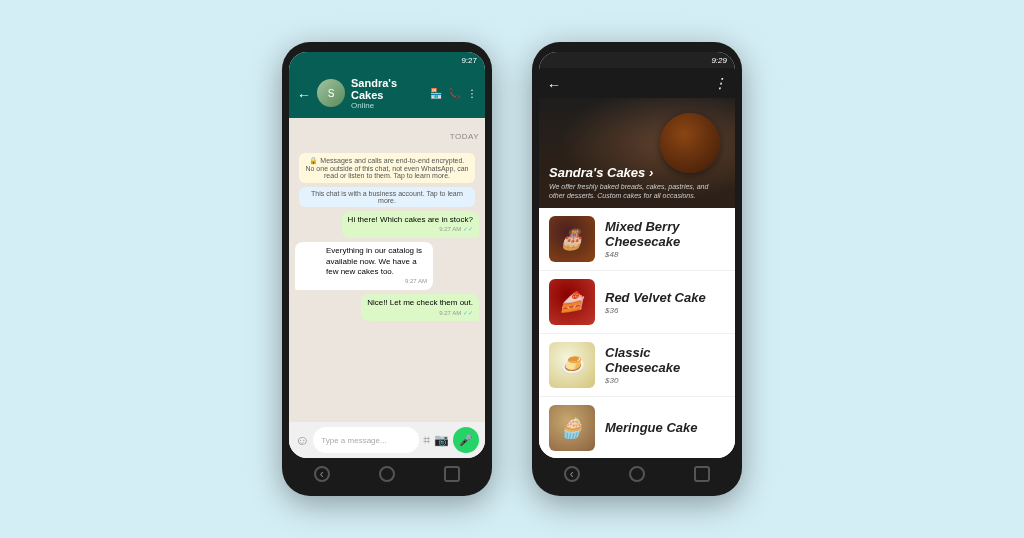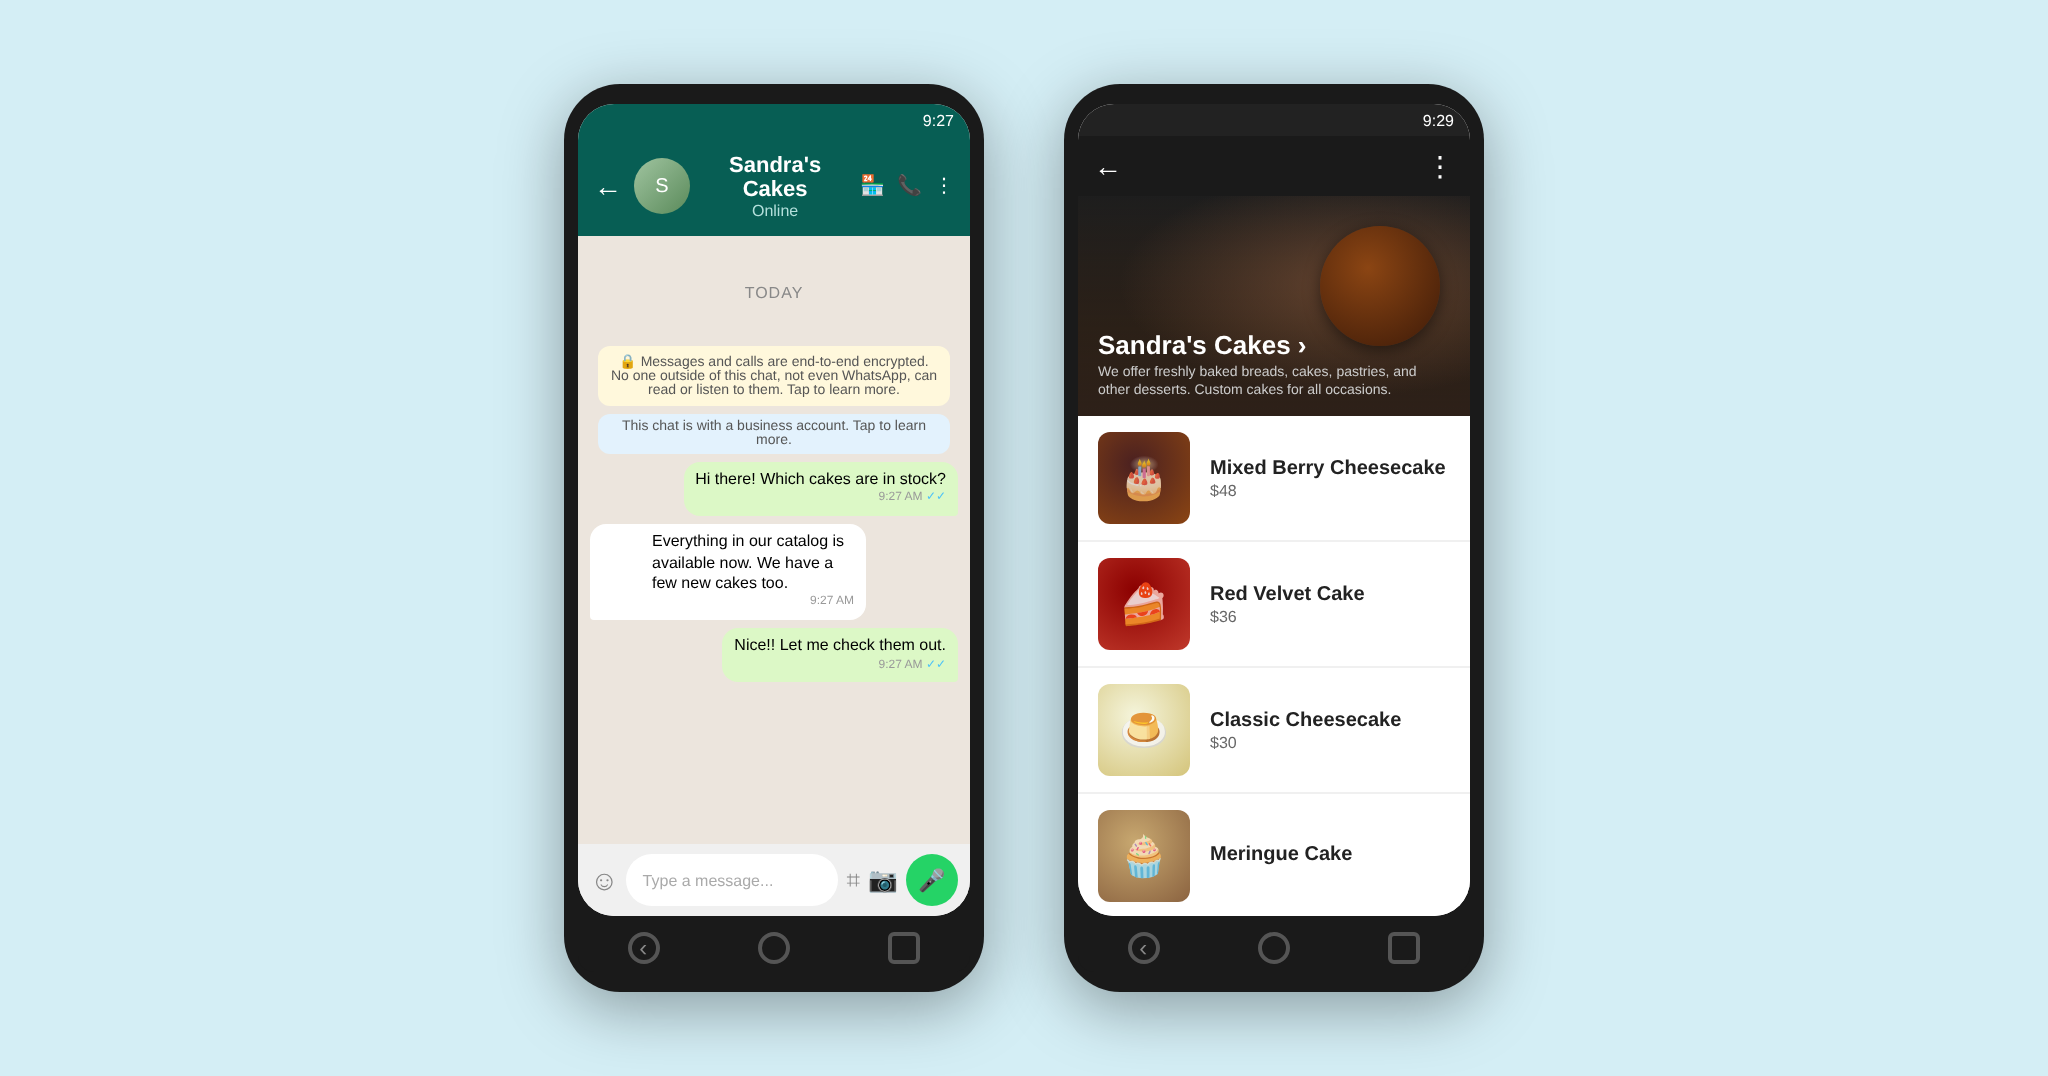"9:29" .catalog-screen { font-style: none -> italic }
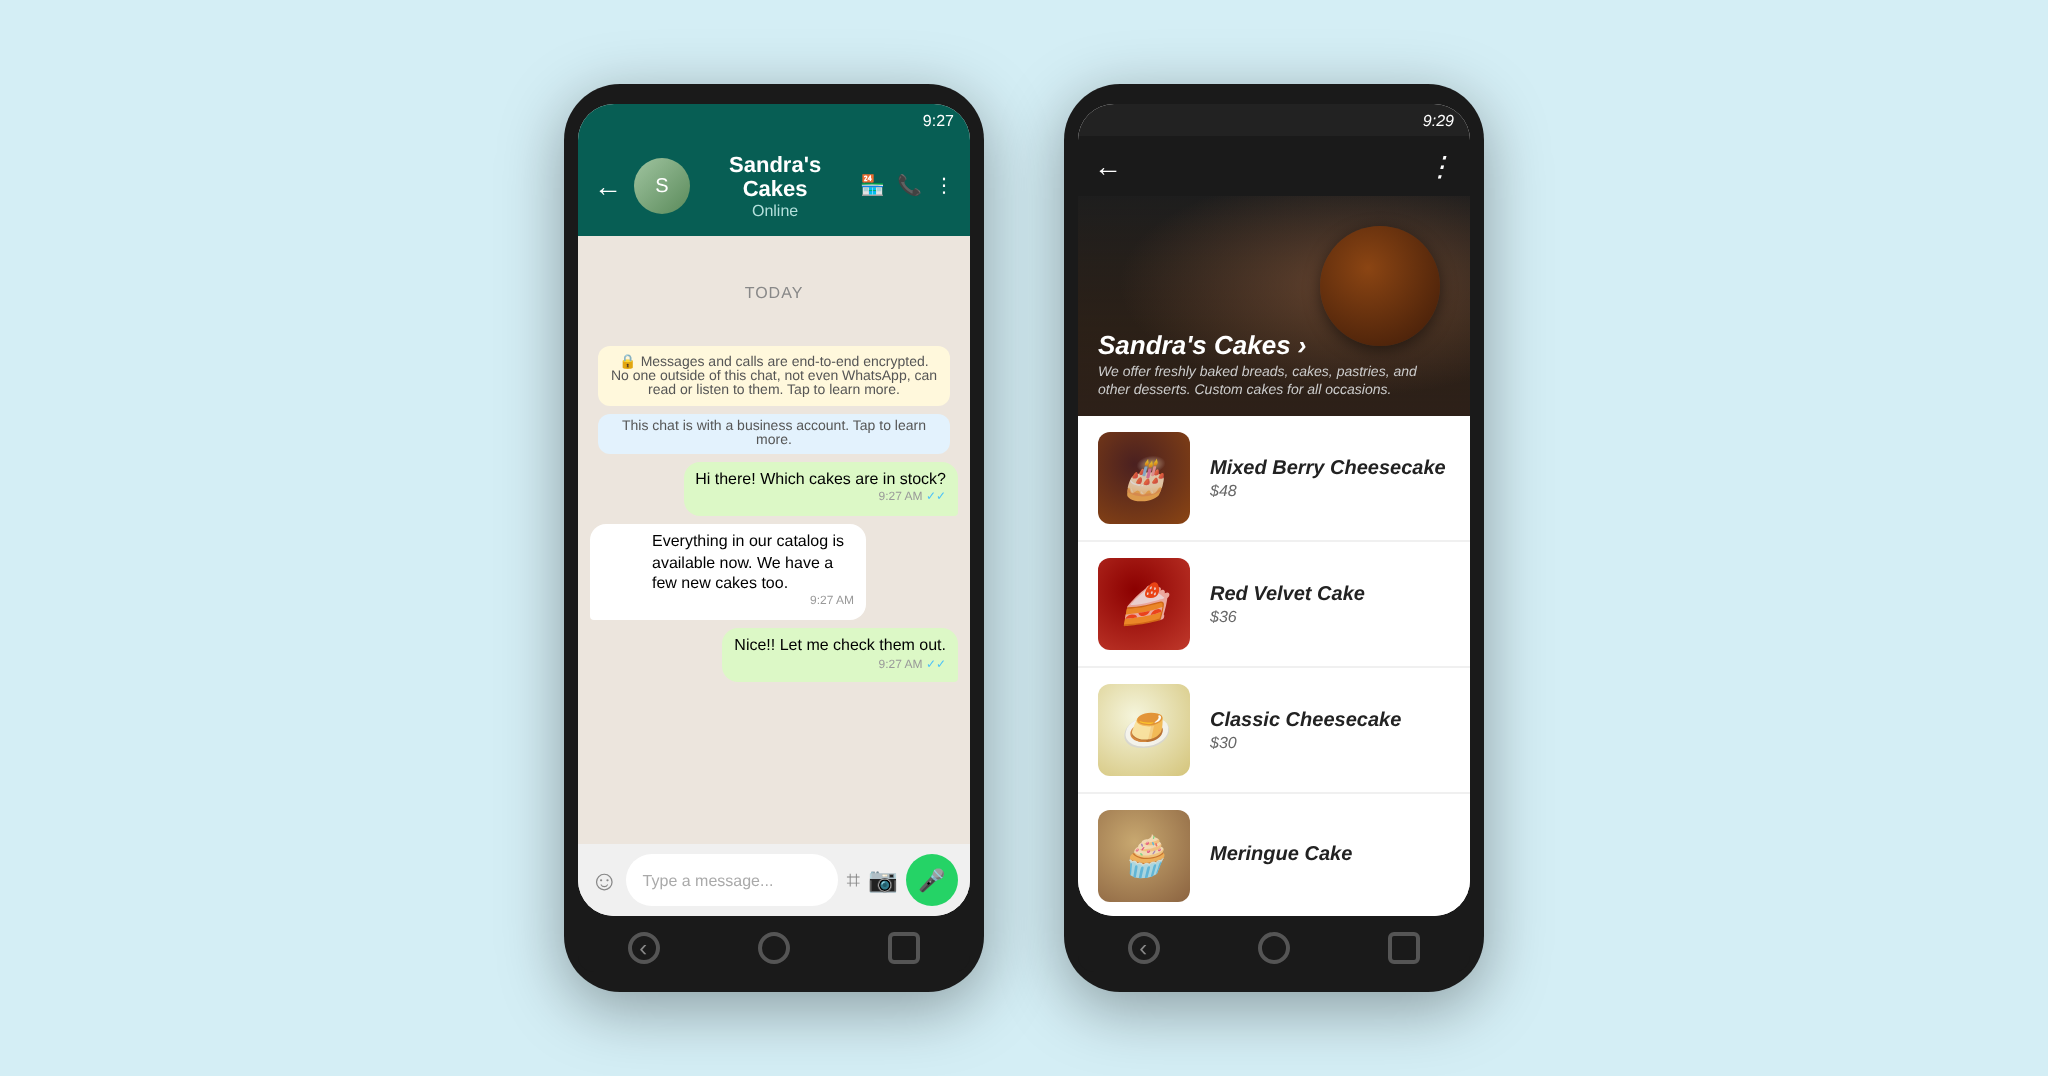"Sandra's Cakes" .wa-header-info { text-align: center -> none }
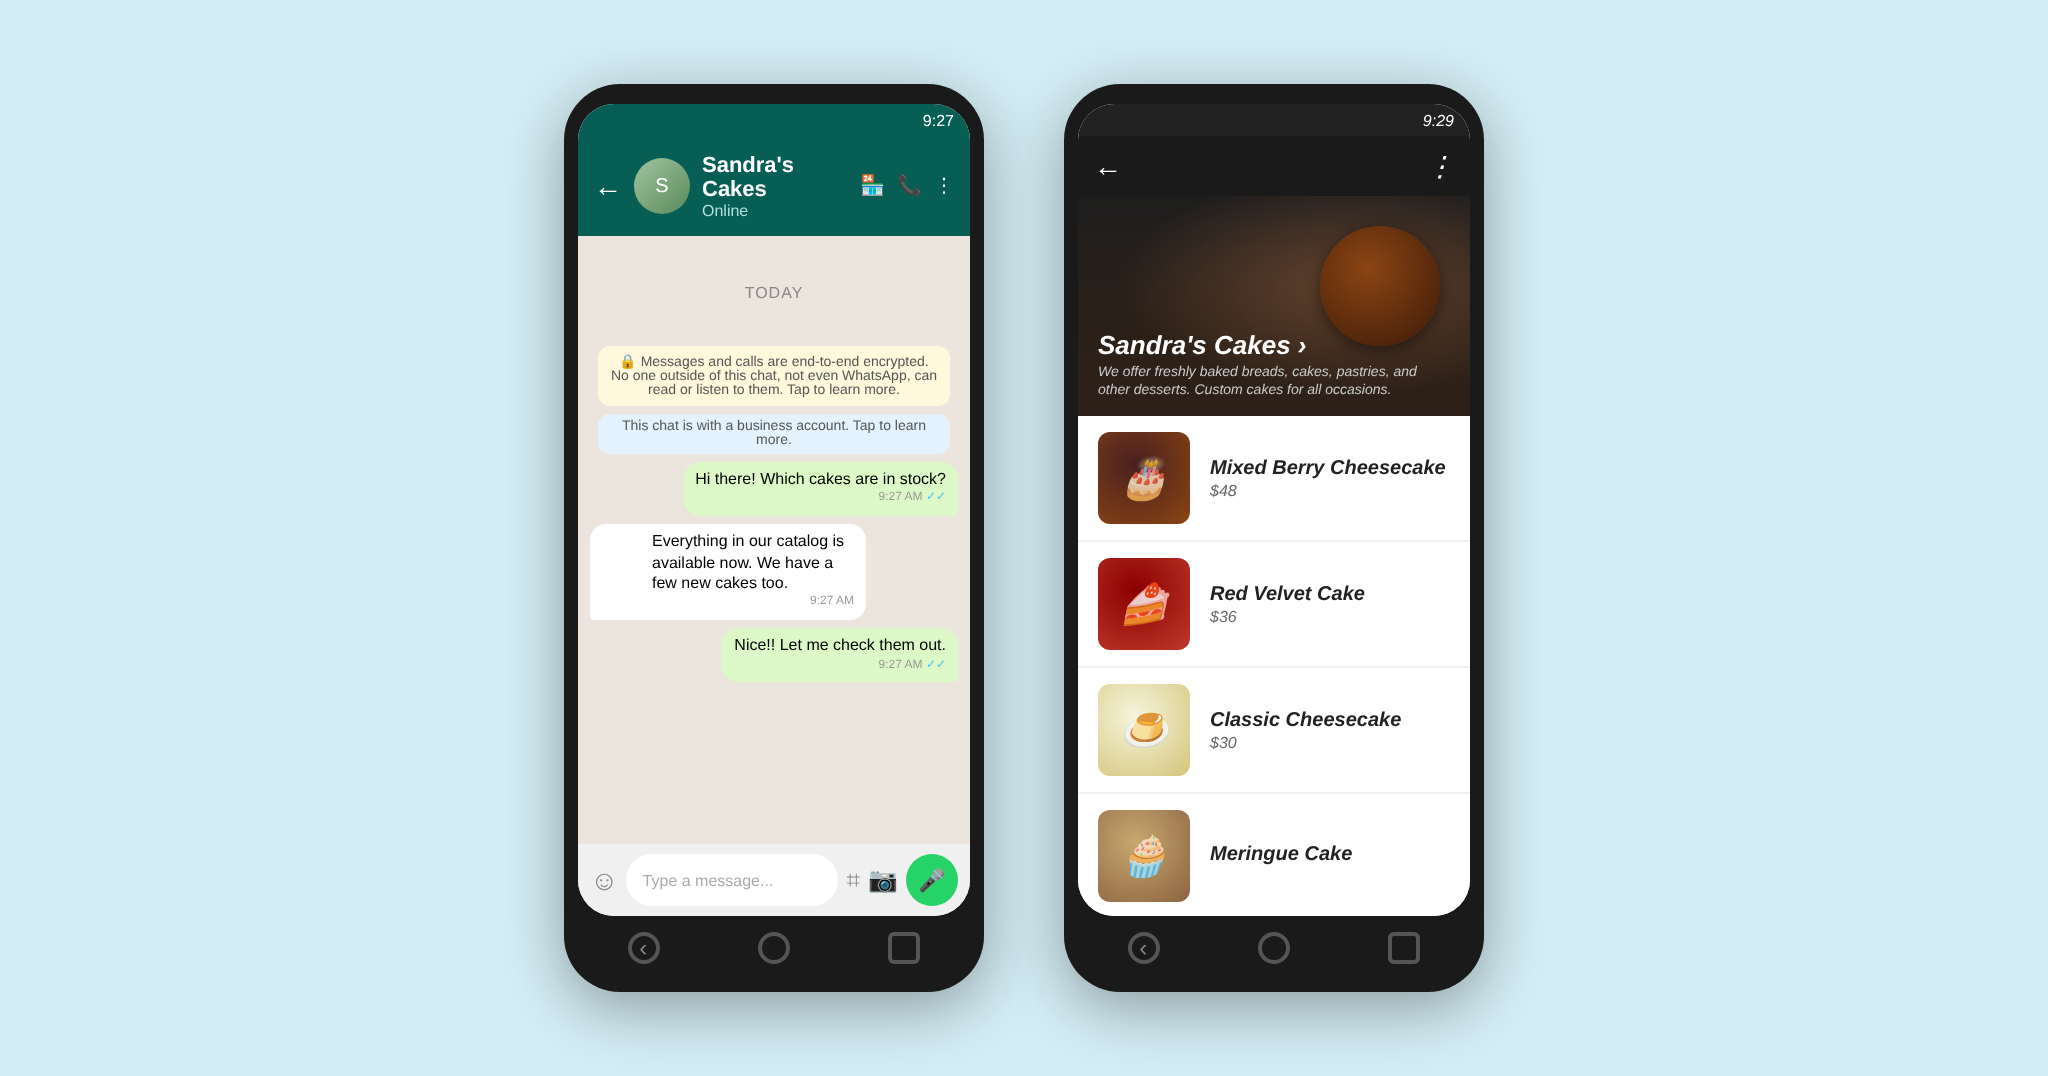"TODAY" .chat-date-label { margin: 18px 0 -> 8px 0; text-align: center -> right }
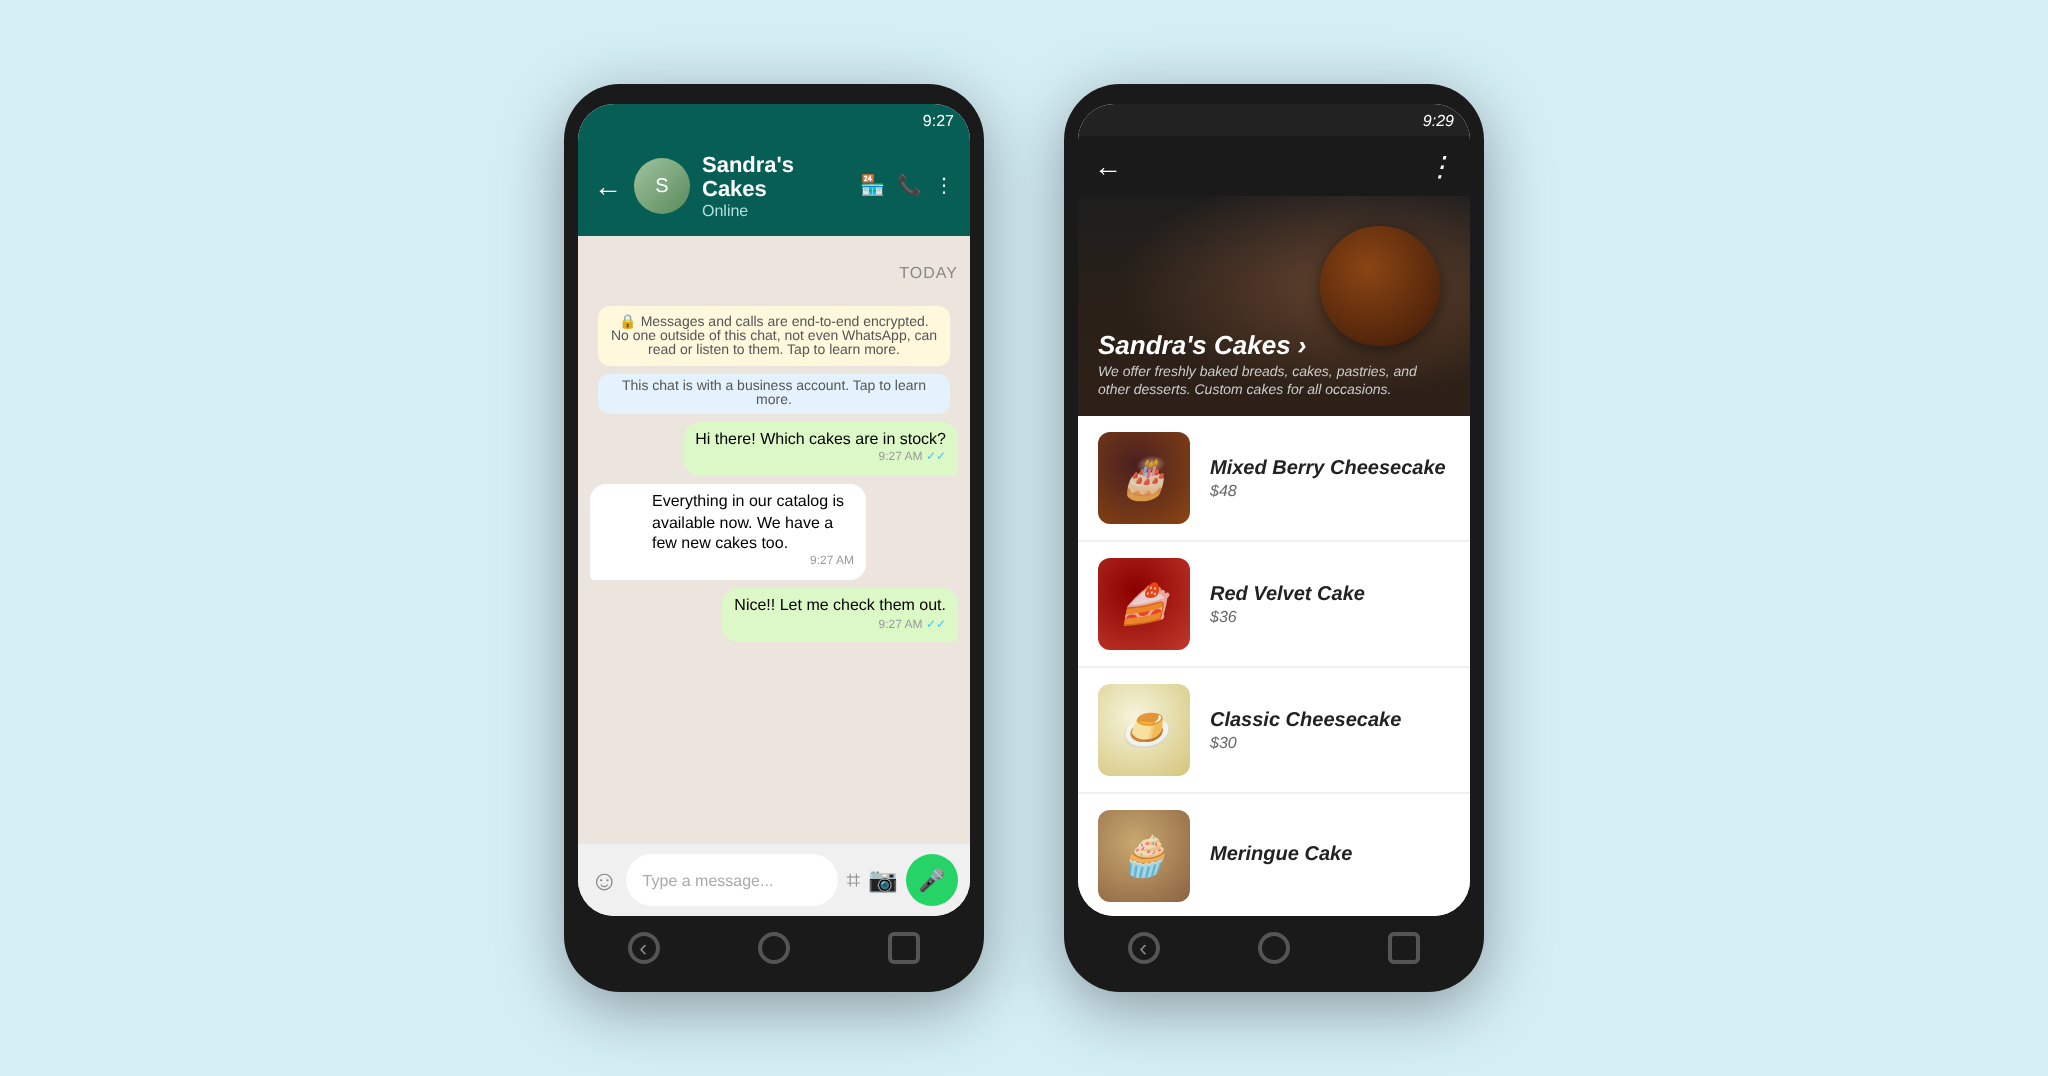"Mixed Berry Cheesecake" .catalog-item-name { font-size: 10px -> 13px }
